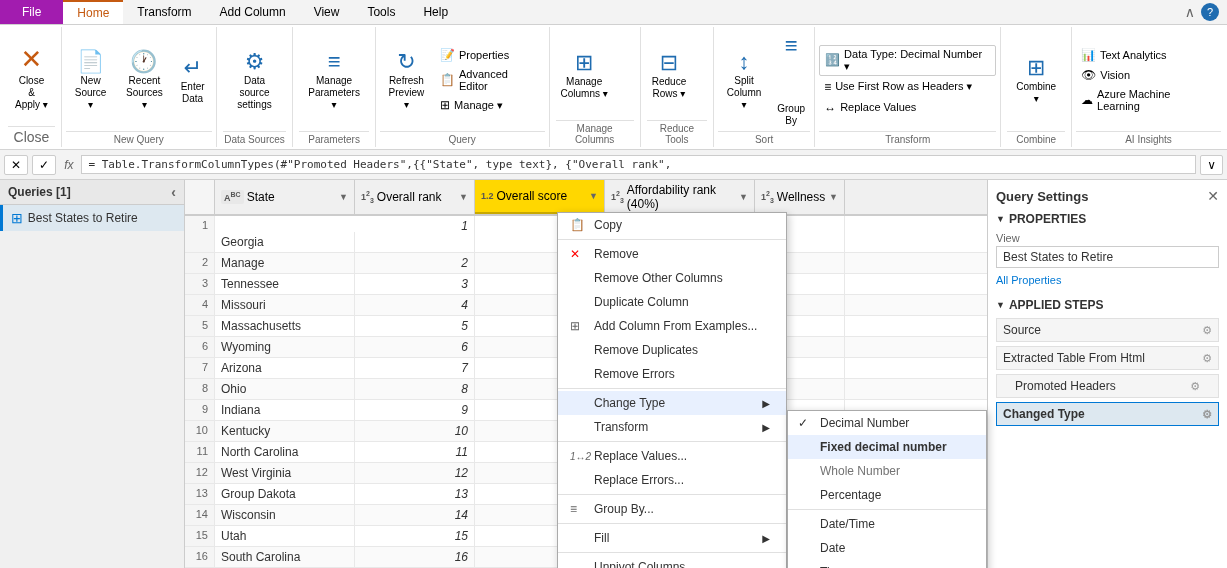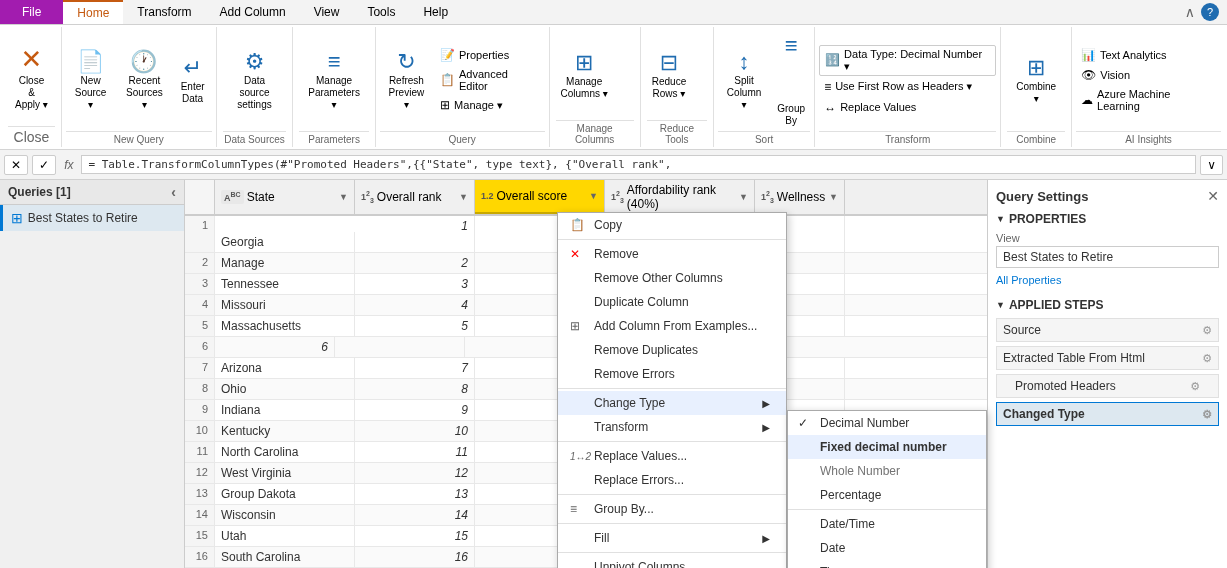"Wyoming" div { html: none -> <div>Wyoming</div> }
